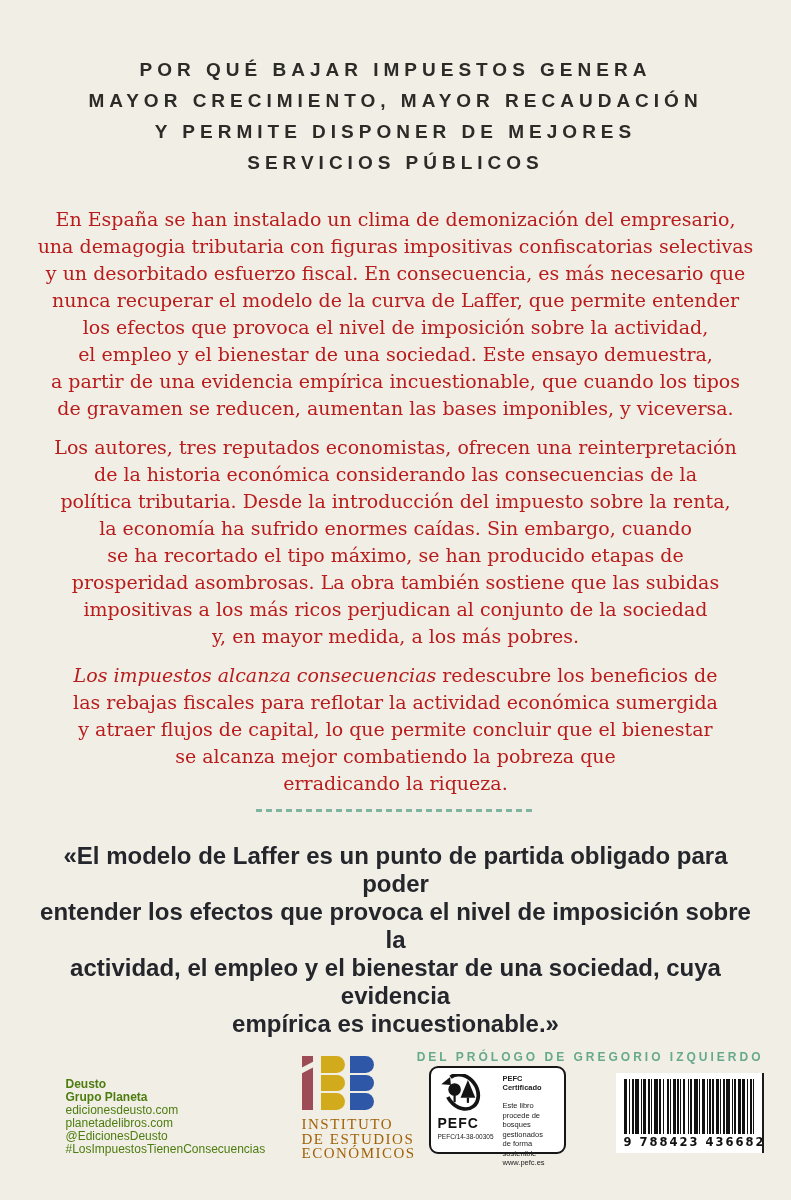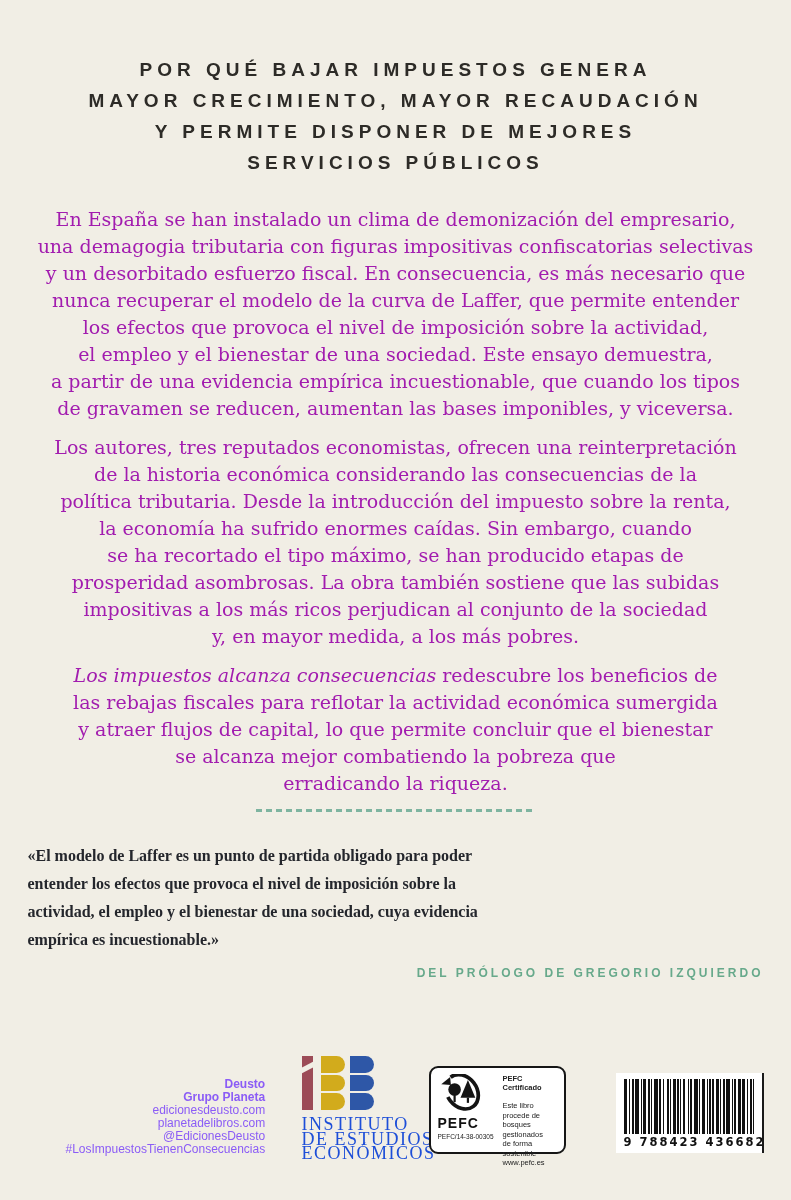"En España se han instalado" .synopsis p { color: #a21caf -> #b91c1c }
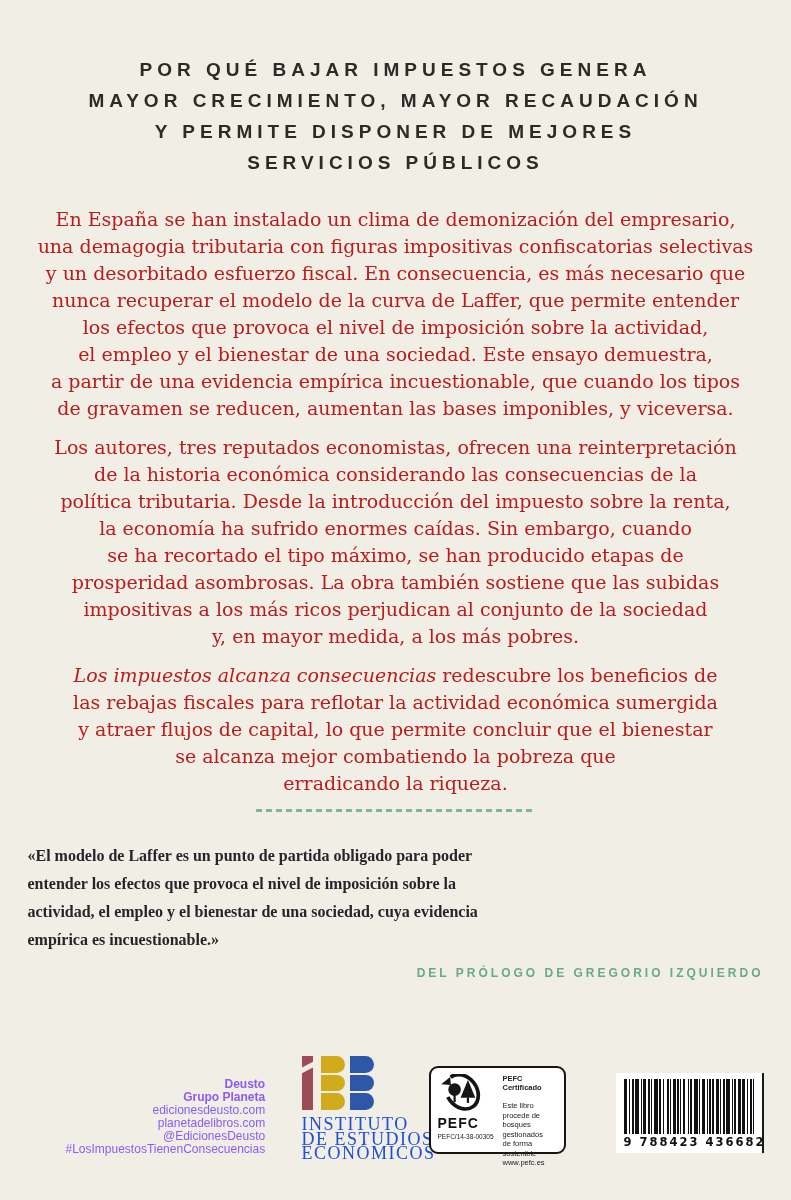"«El modelo de Laffer es" .quote { font-family: Liberation Serif, serif -> Liberation Sans, sans-serif; font-size: 16px -> 24px; text-align: none -> center }
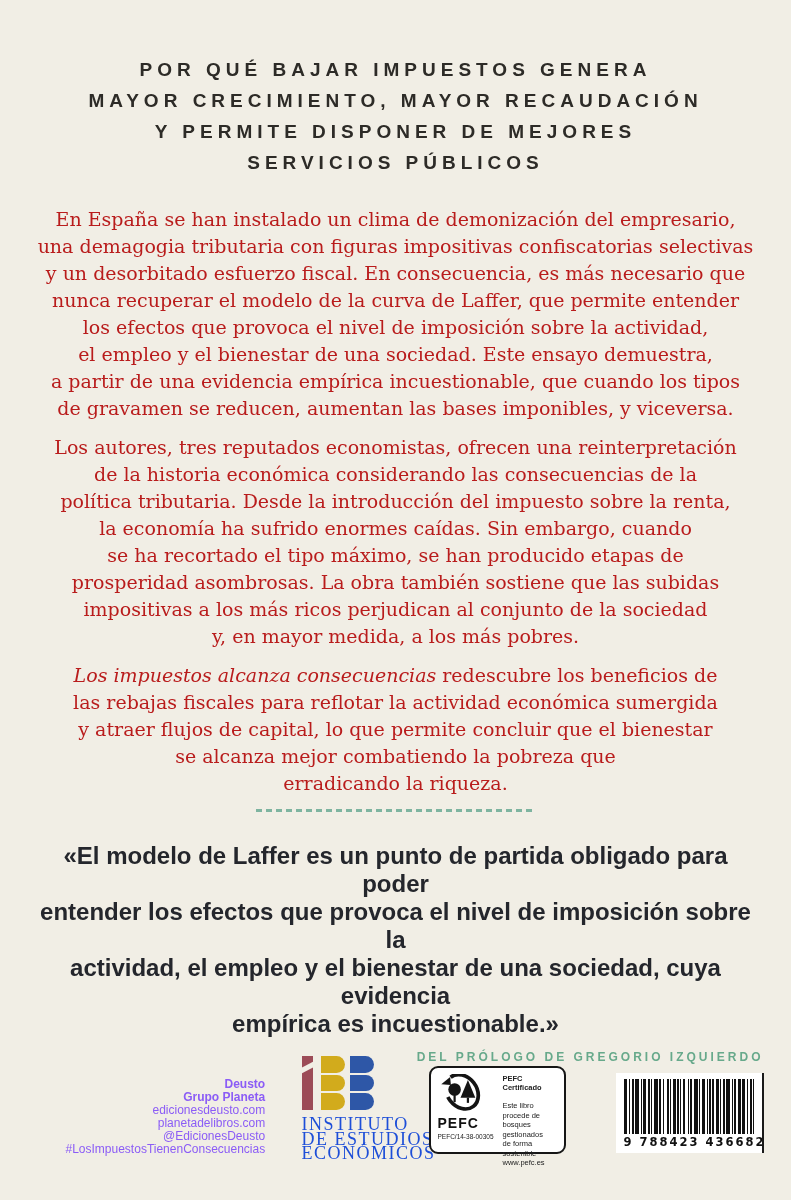"Deusto" .publisher { color: #8b5cf6 -> #4d7c0f; text-align: right -> none }
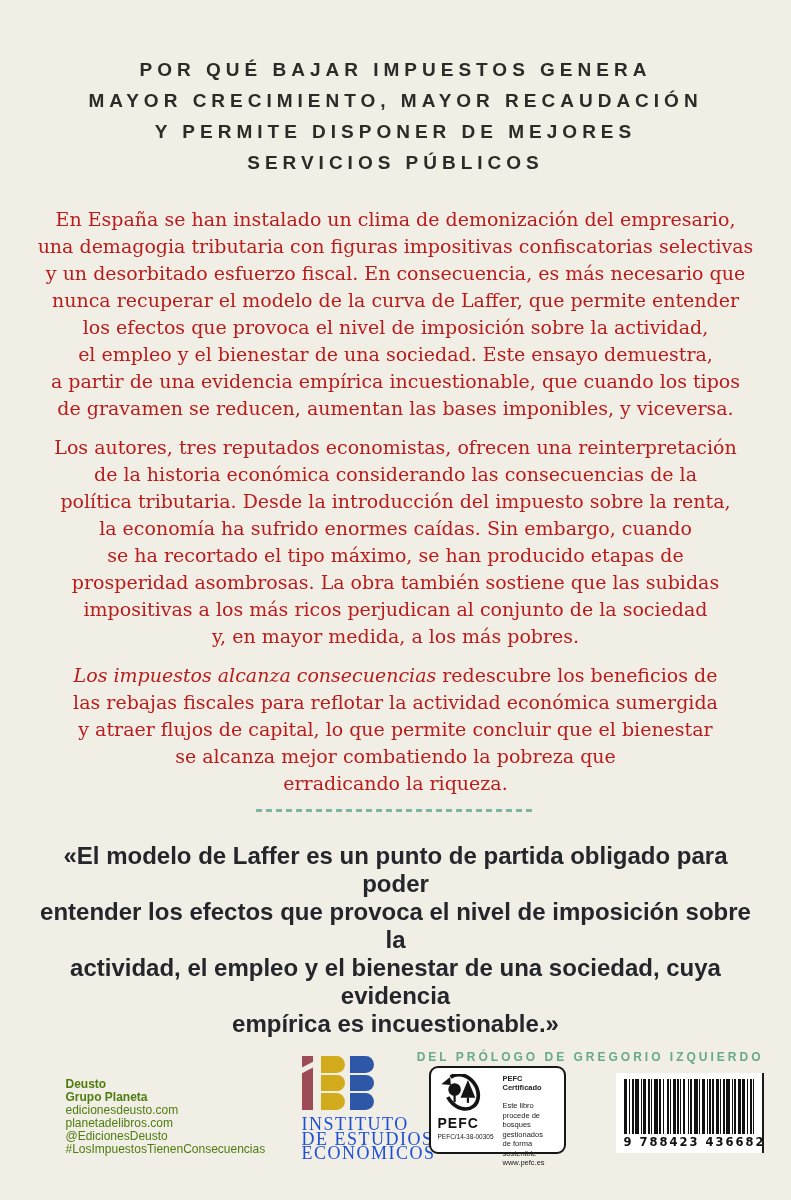"INSTITUTO" .iee-name { color: #1d4ed8 -> #a16207; font-size: 18px -> 15px }
